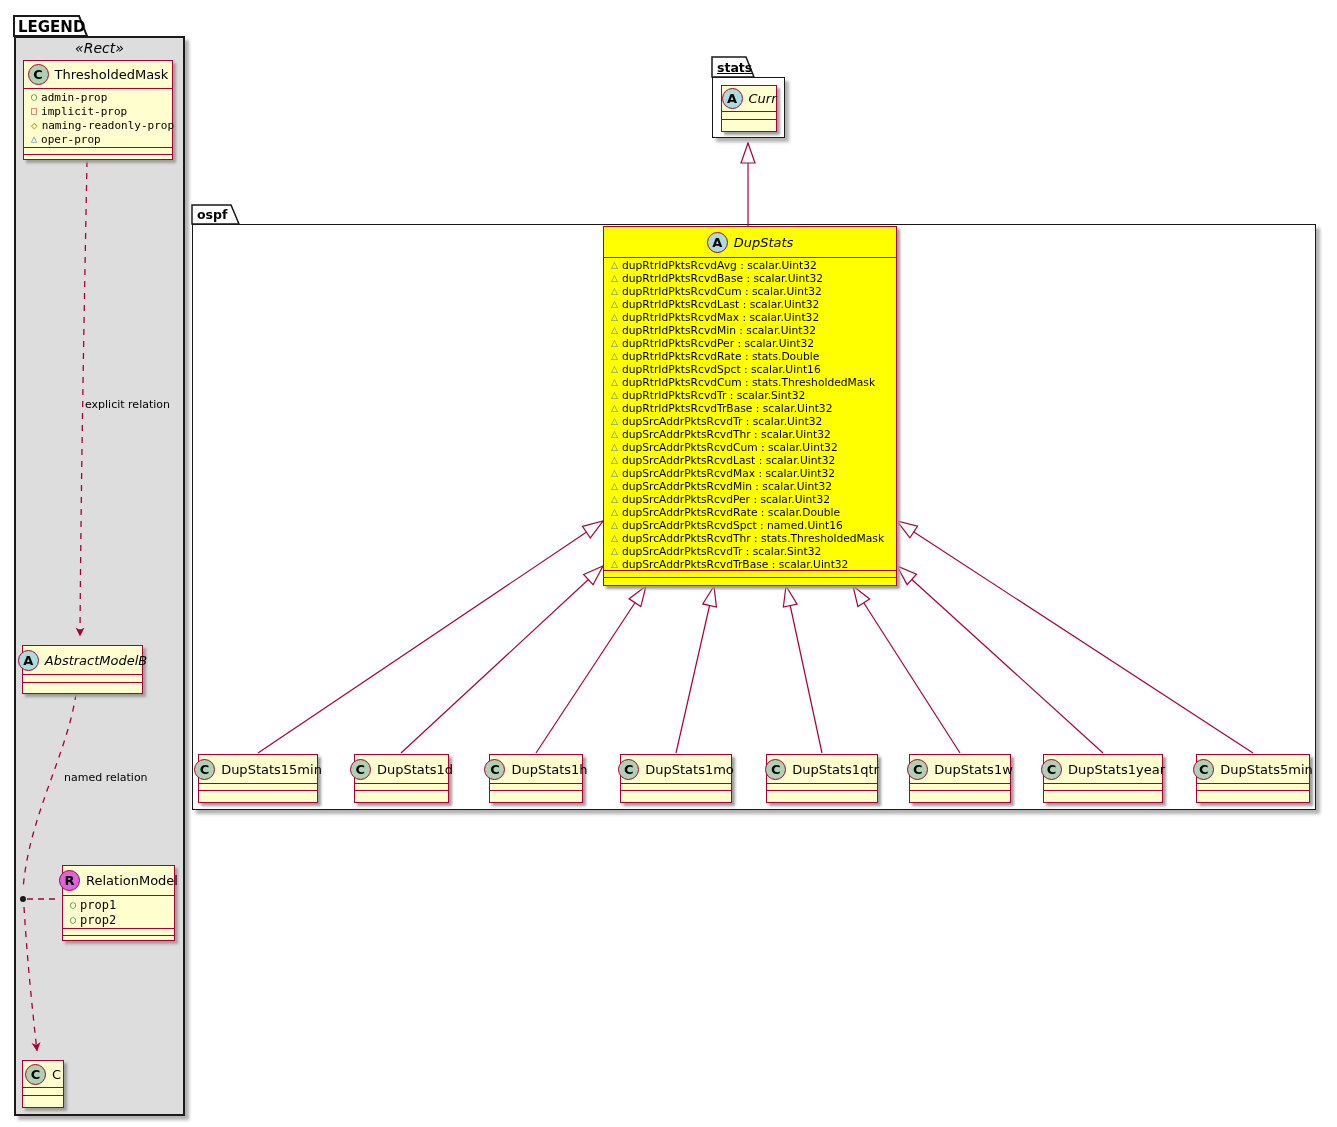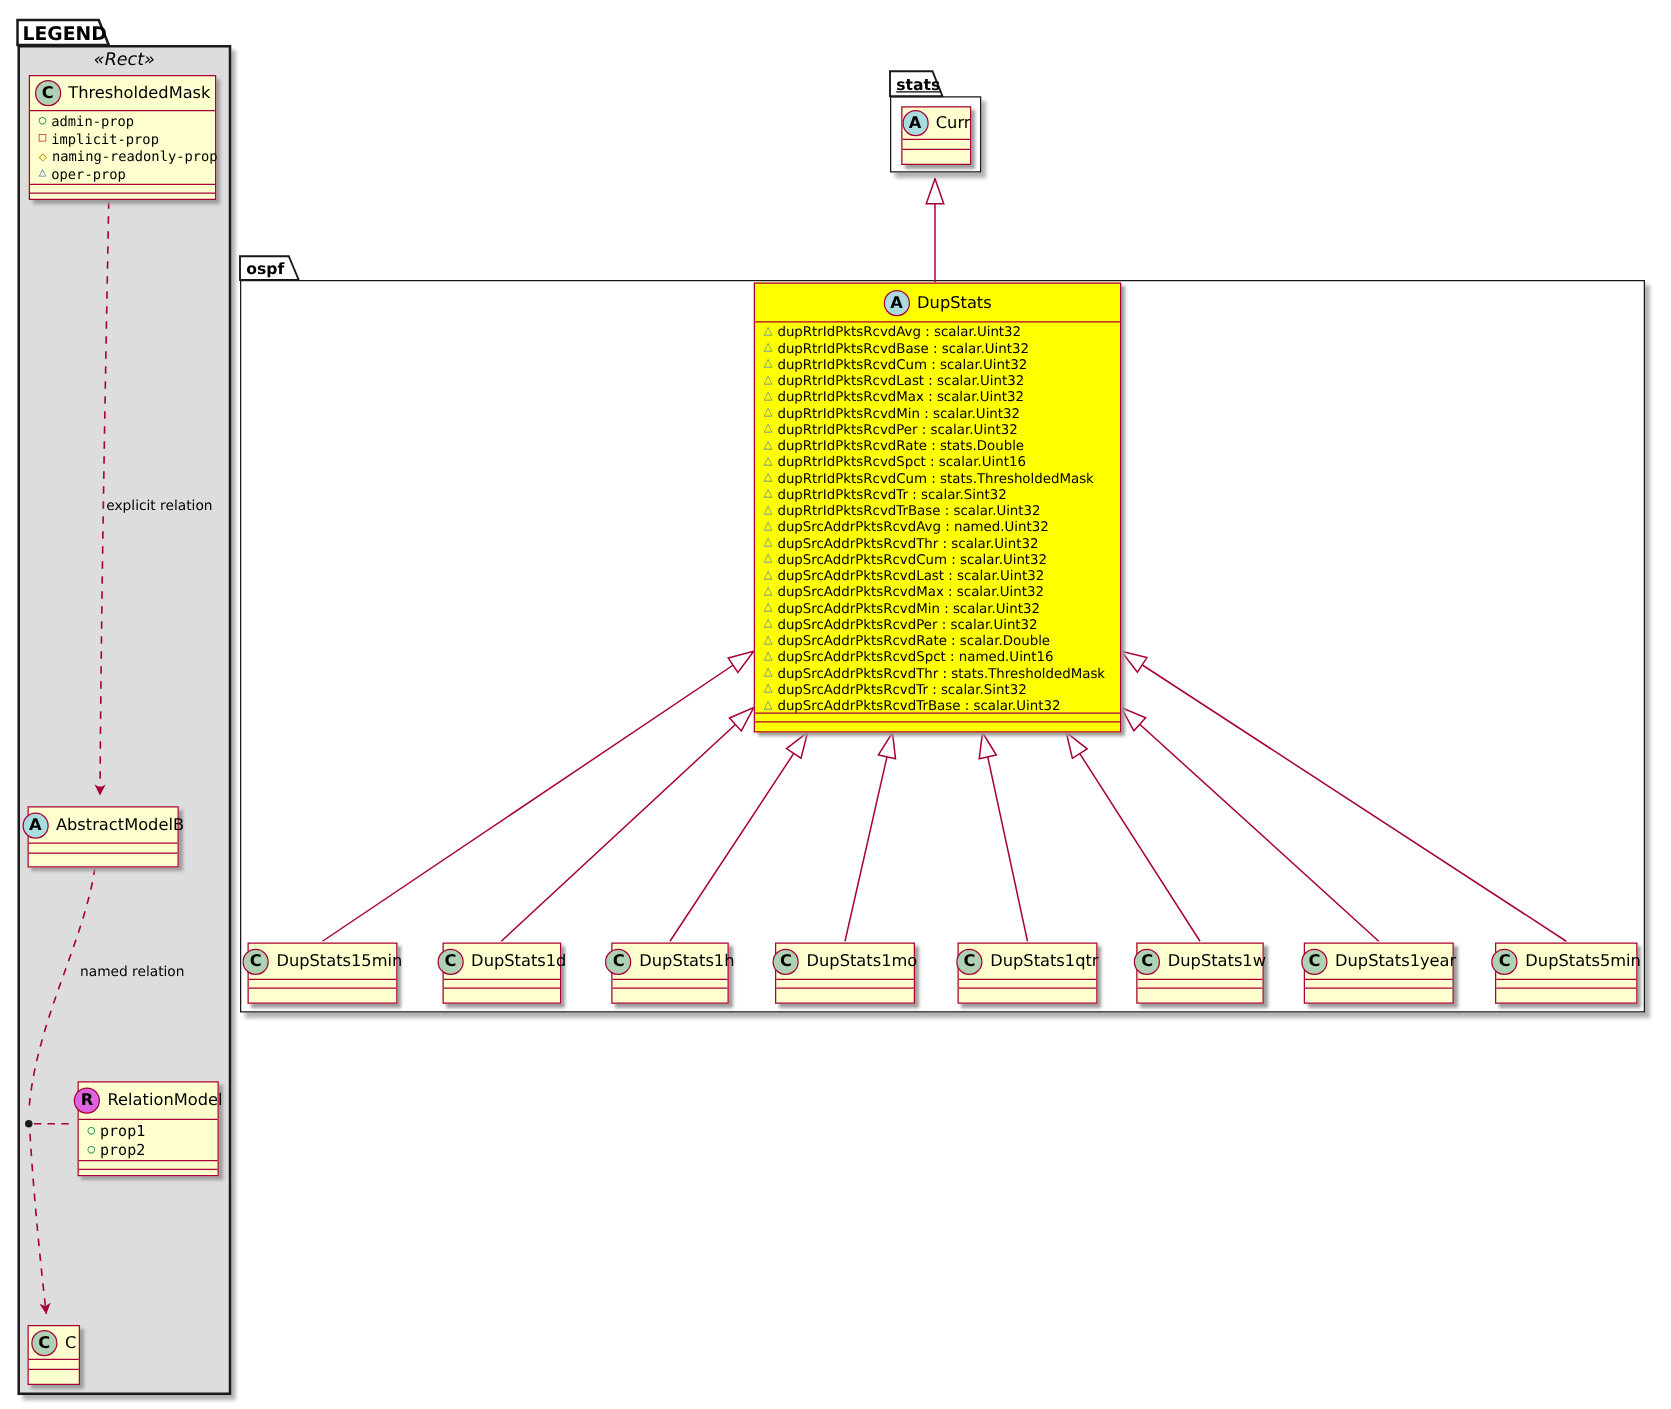"Curr" .cls-name.abs { font-style: none -> italic }
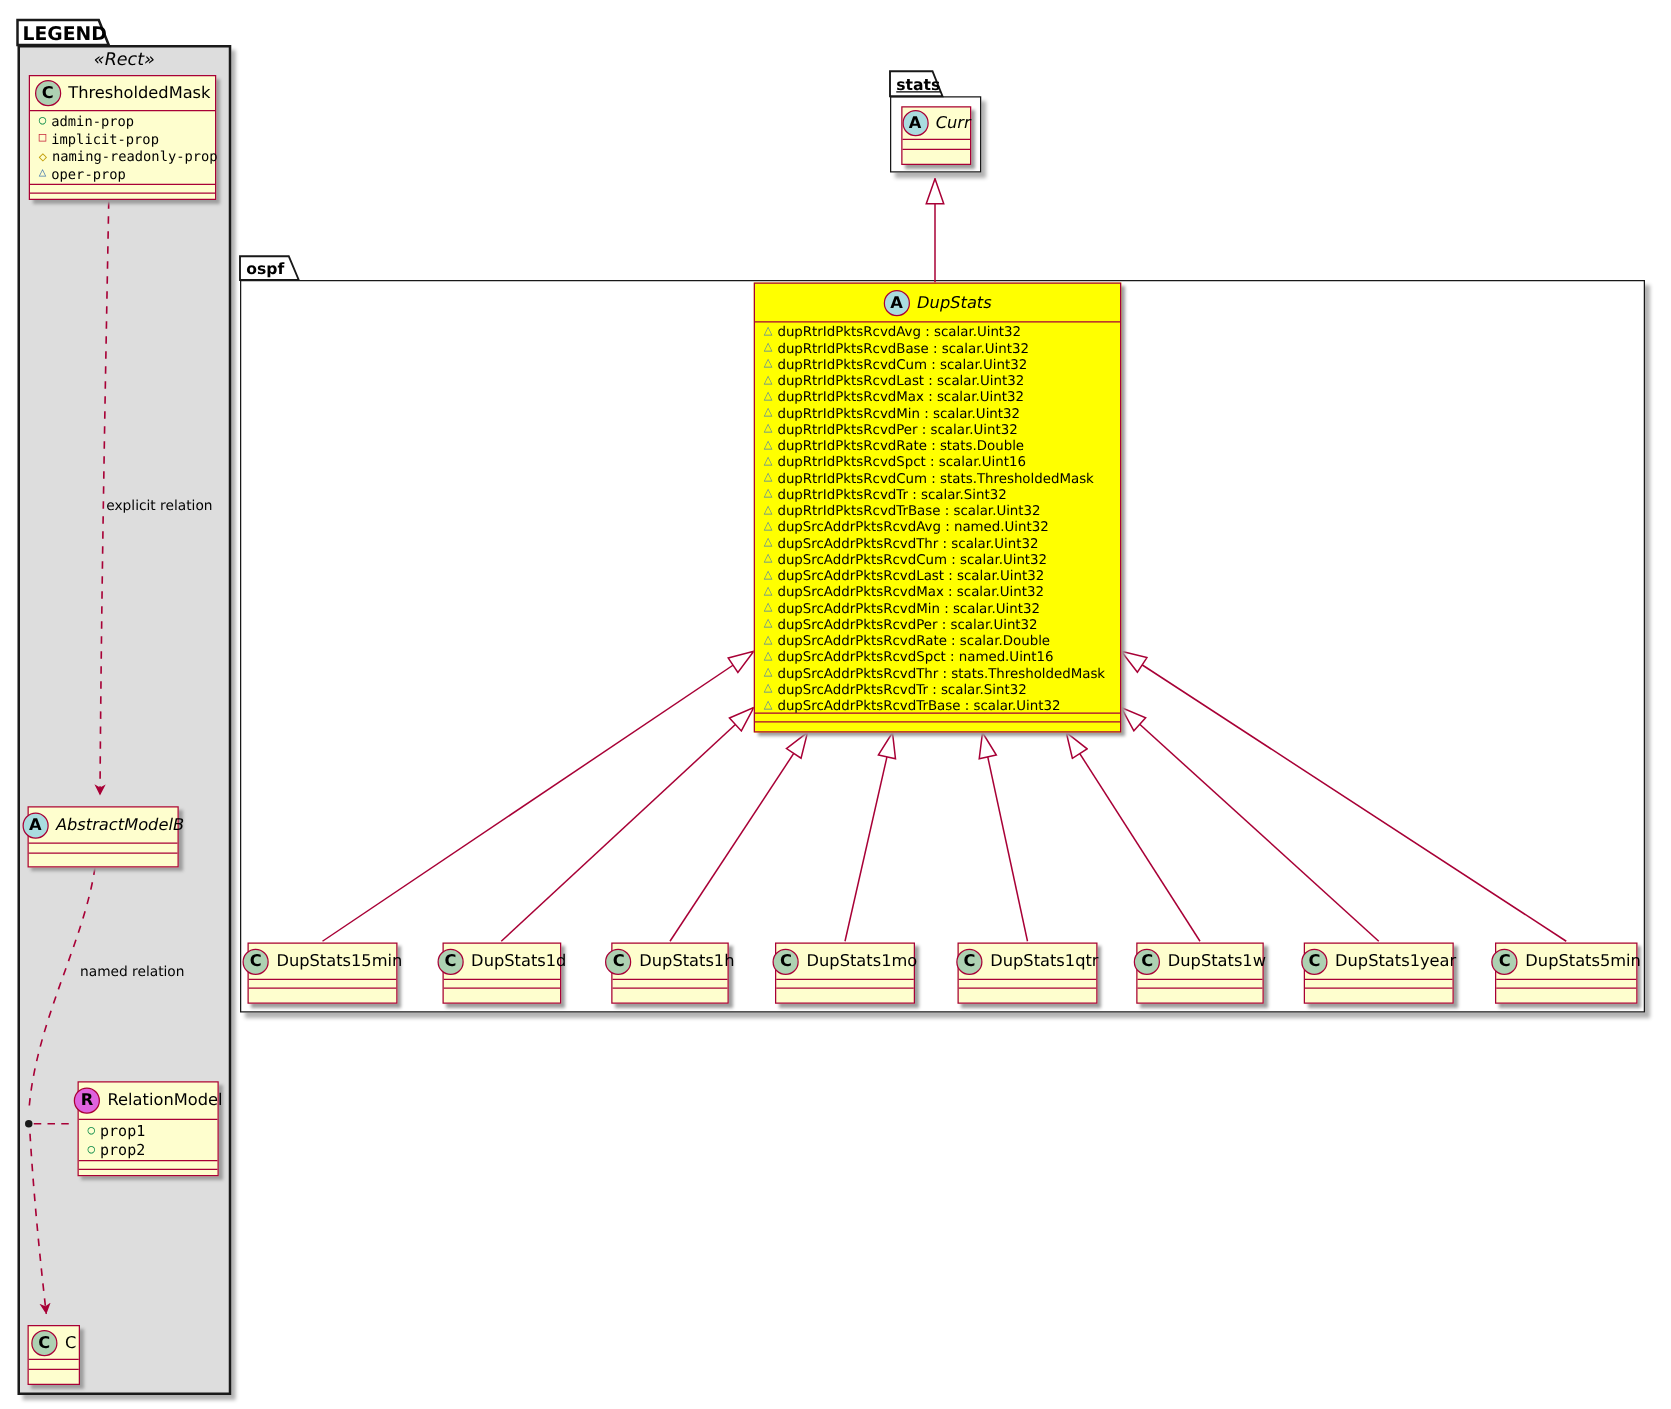"dupSrcAddrPktsRcvdAvg : named.Uint32" span { text: dupSrcAddrPktsRcvdAvg : named.Uint32 -> dupSrcAddrPktsRcvdTr : scalar.Uint32 }
